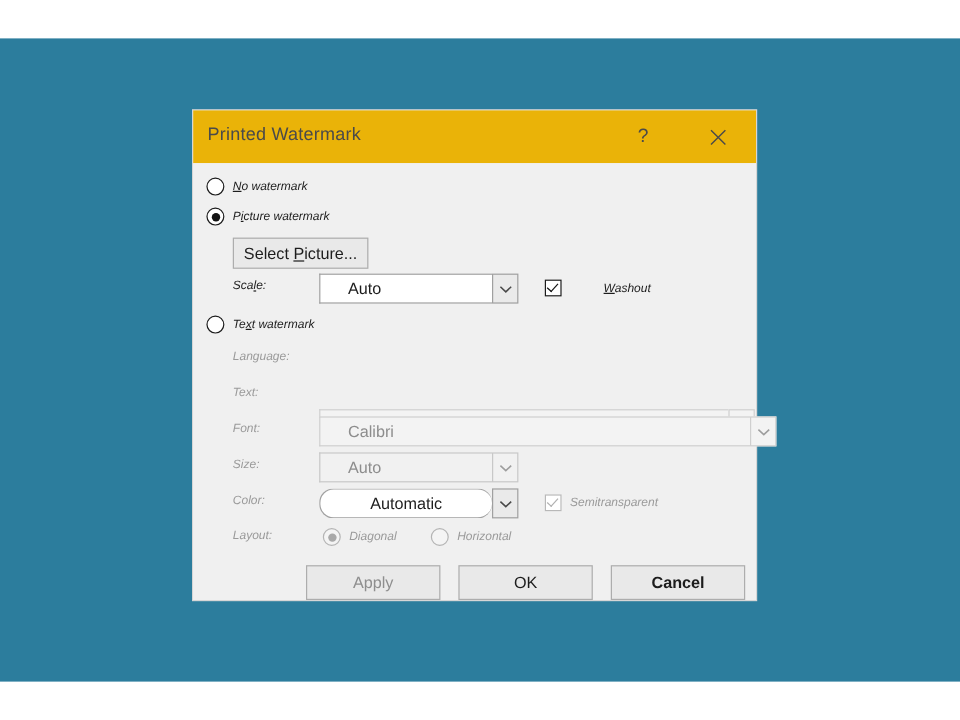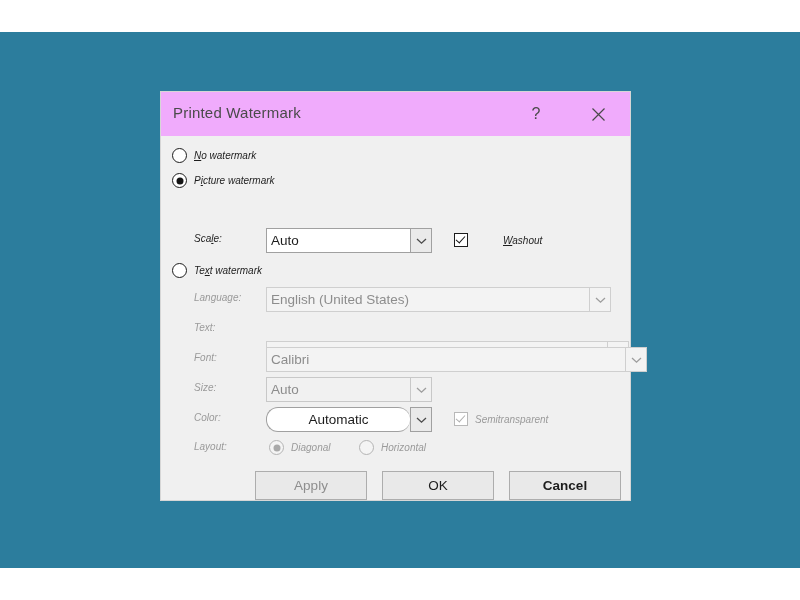"Printed Watermark" .titlebar { background: #f0abfc -> #eab308 }
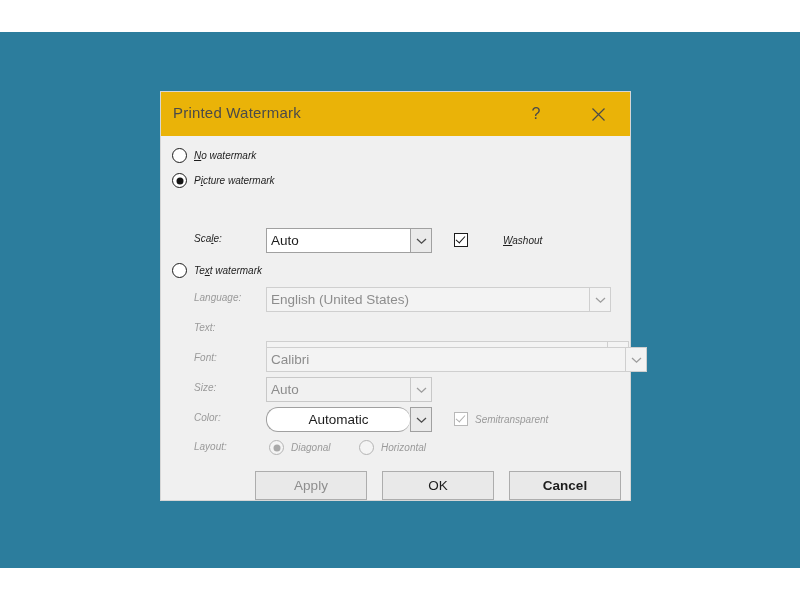"Select Picture..." div.btn { html: none -> <div> <span><span>Select </span><span>P</span><span>icture...</span></span> </div> }
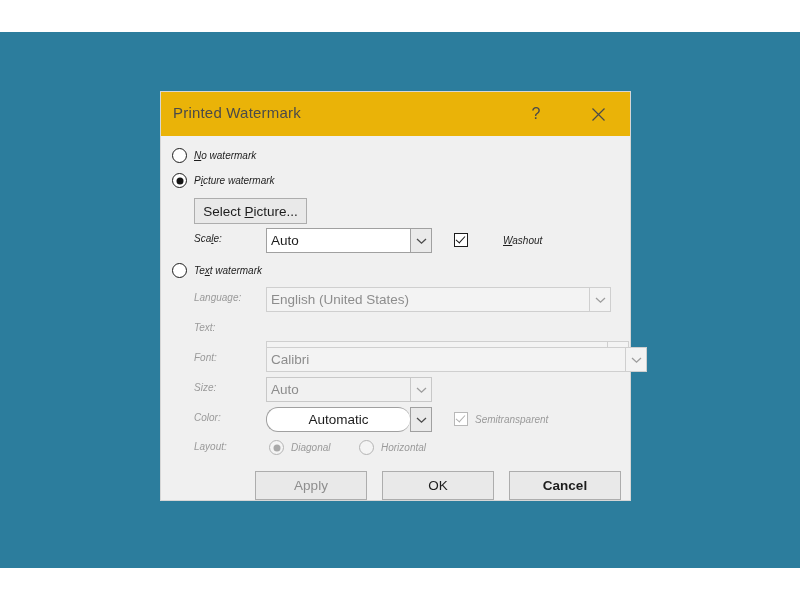"Auto" .combo .field { padding: 0 4px -> 0 23px }
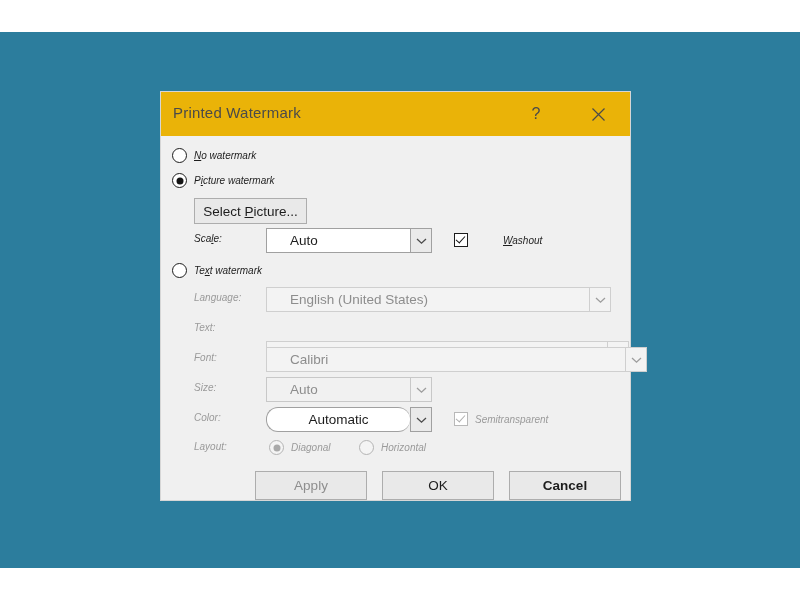"English (United States)" div.combo { html: <div> <span>English (United States)</span> <span> <svg> <path></path> </svg> </span> </div> -> none }
